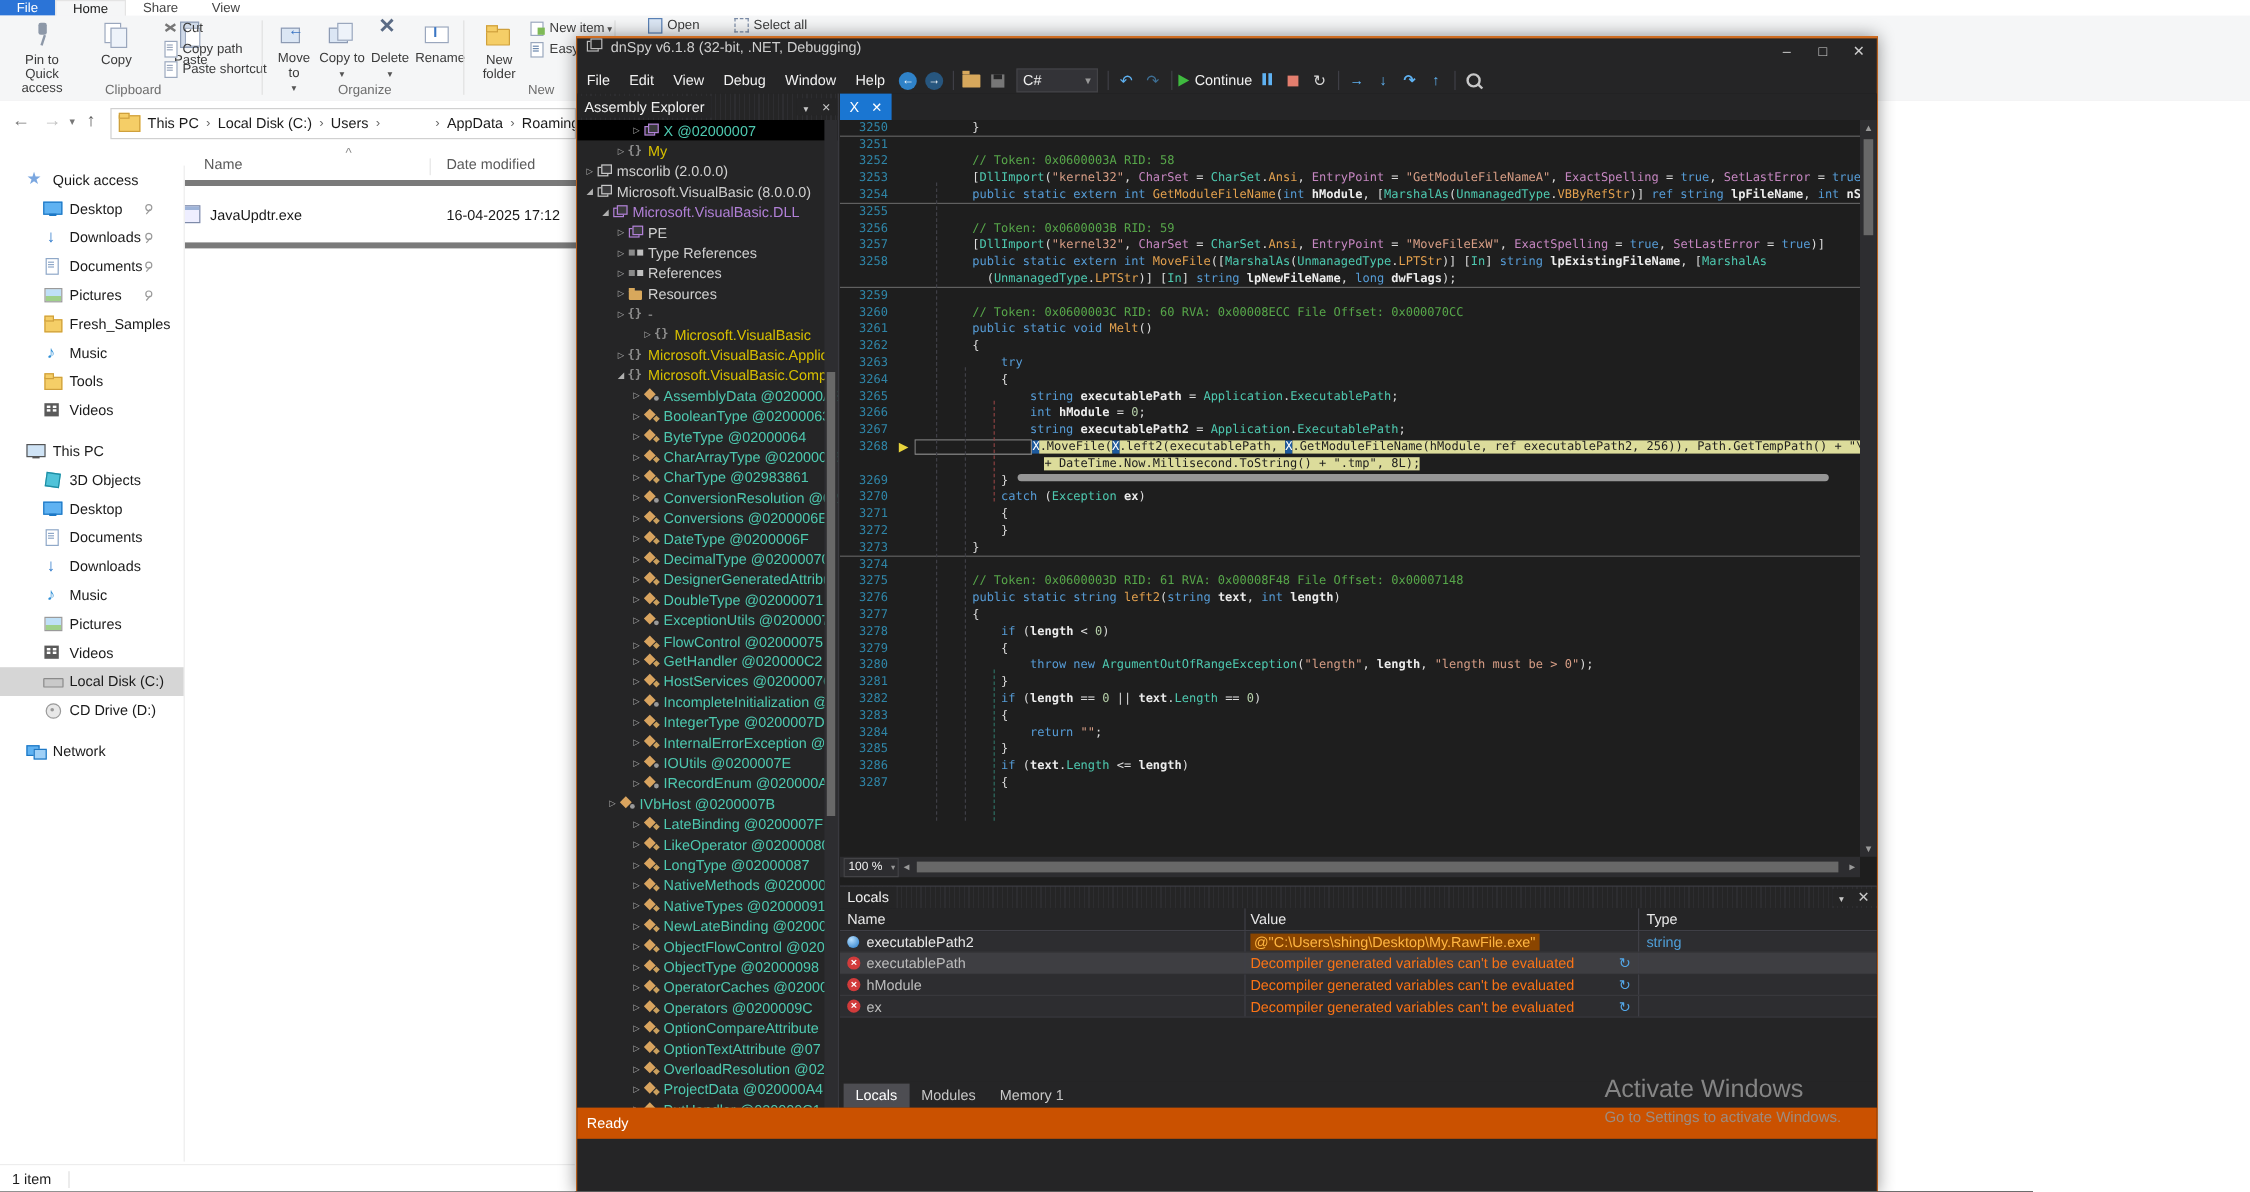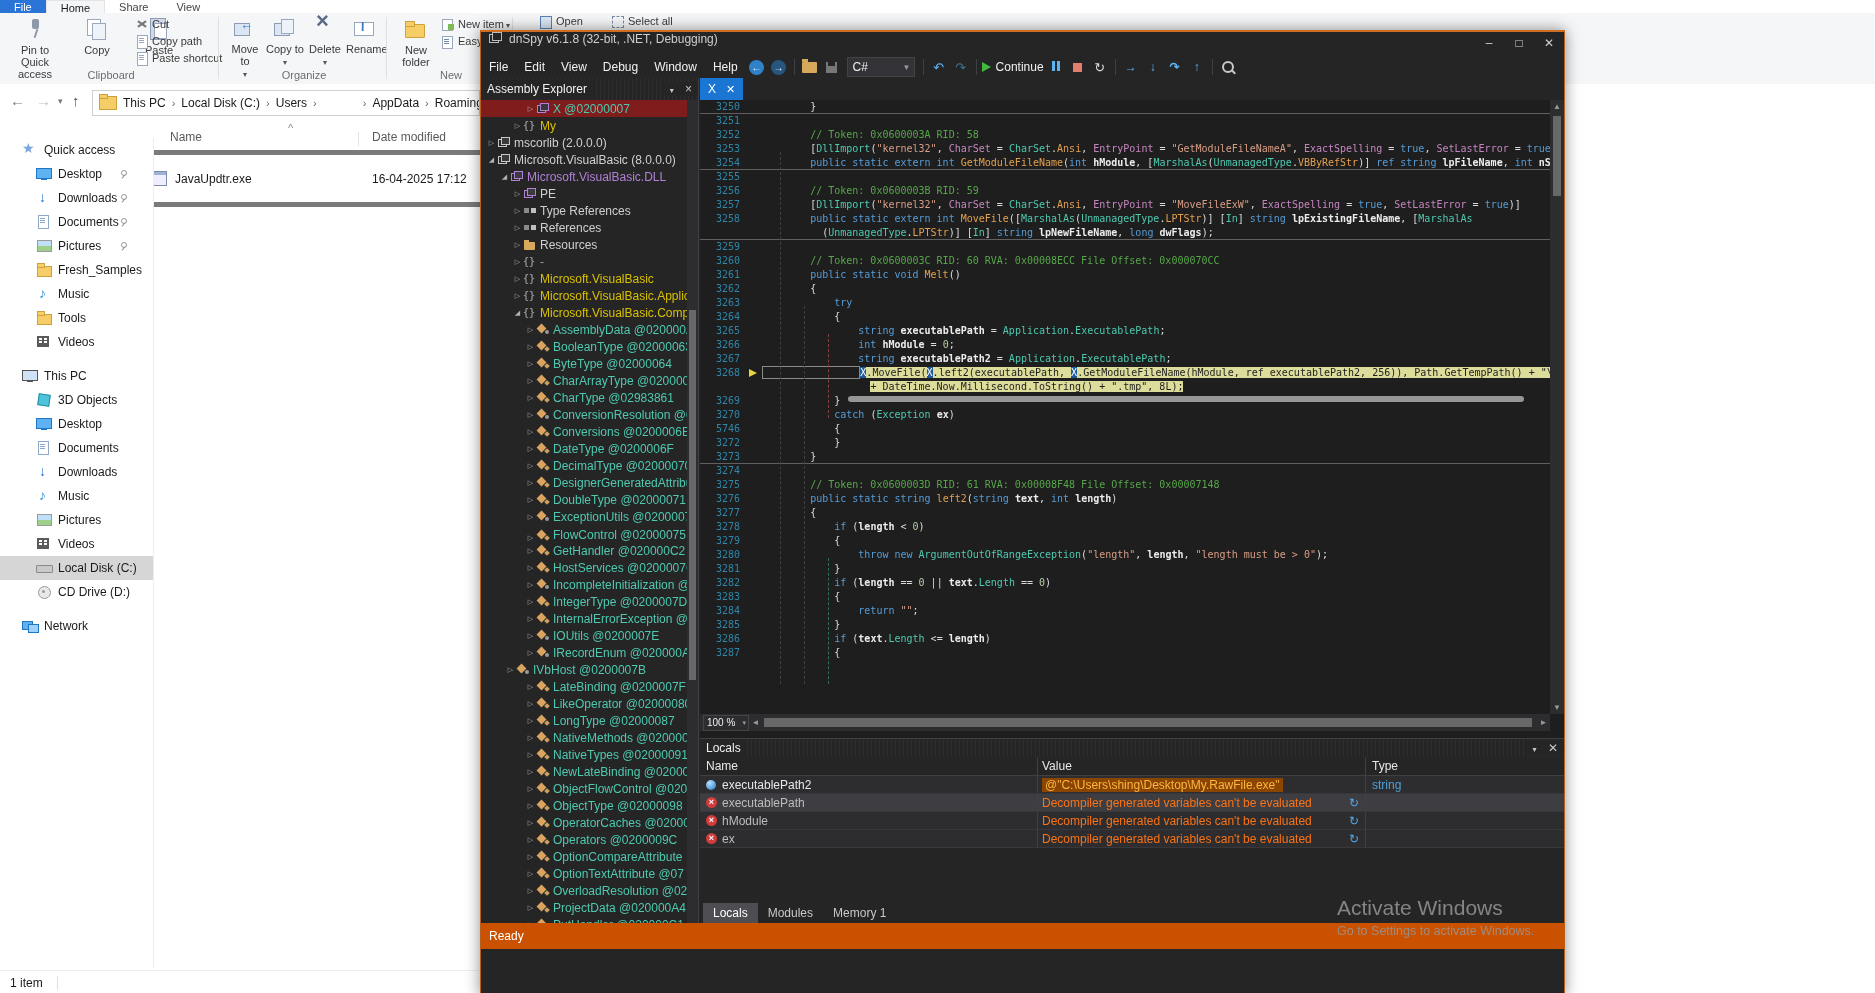"X @02000007" .trow.sel { background: #7f1d1d -> #000000 }
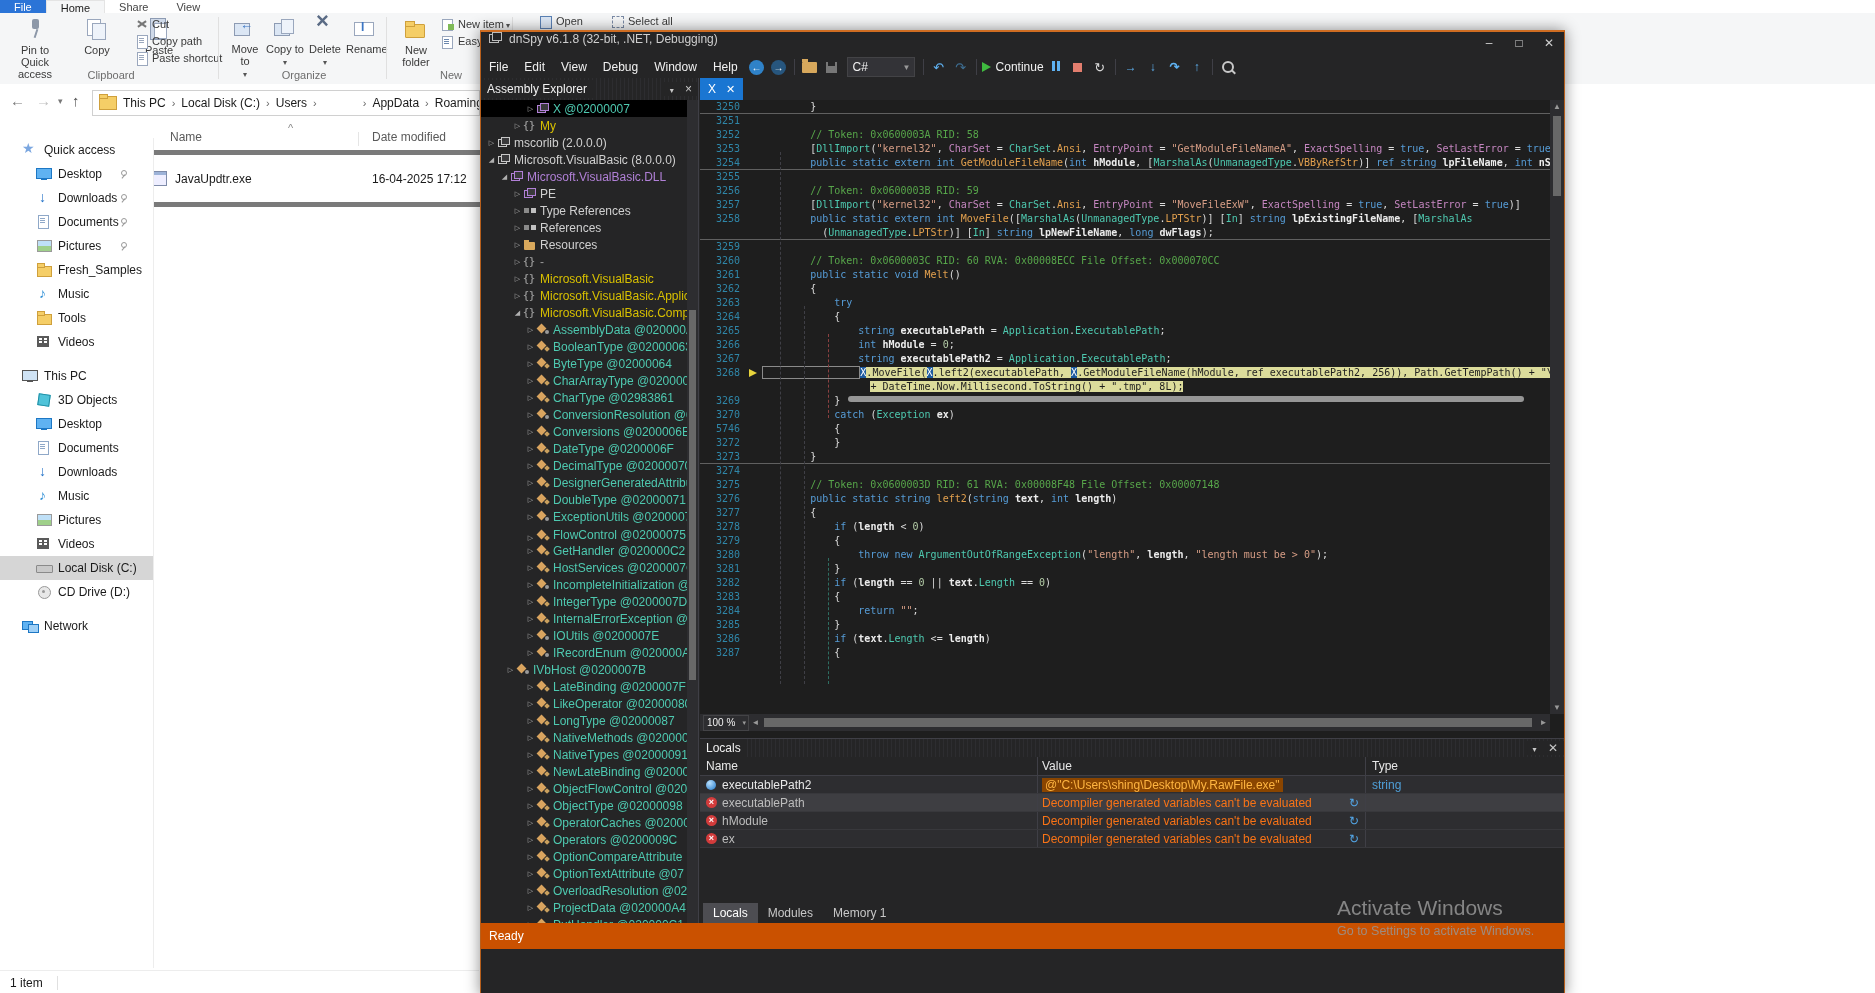"Microsoft.VisualBasic" div.trow { margin-left: none -> 22px }
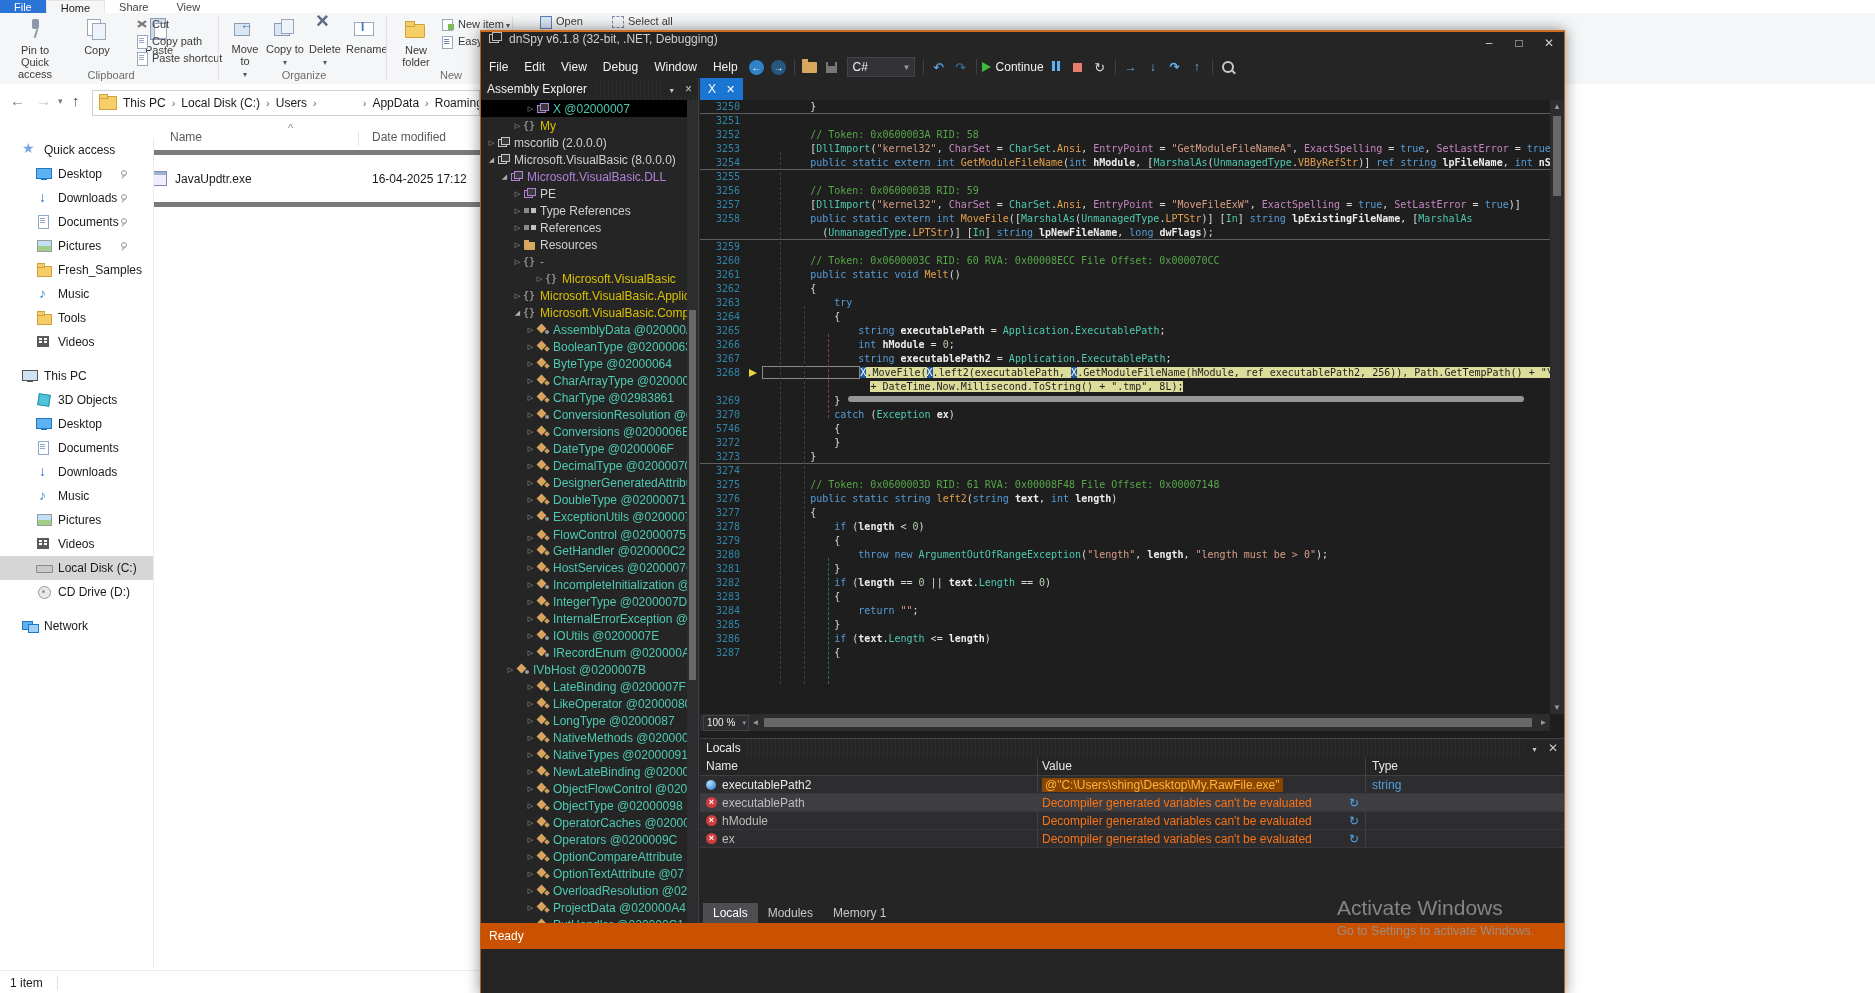"5746" span.lnum { text: 5746 -> 3271 }
